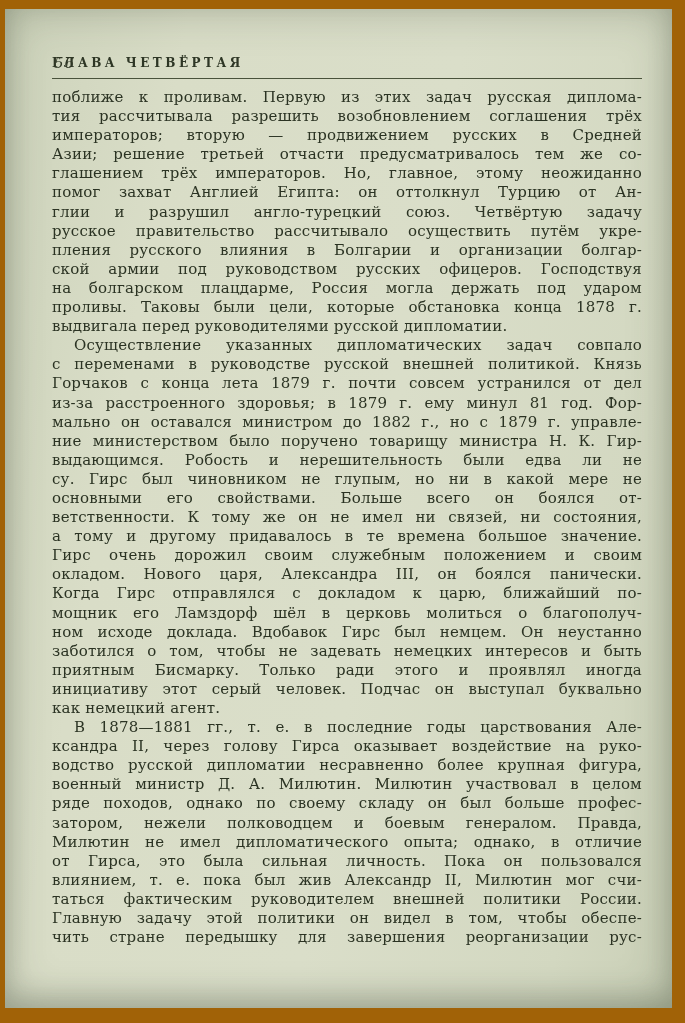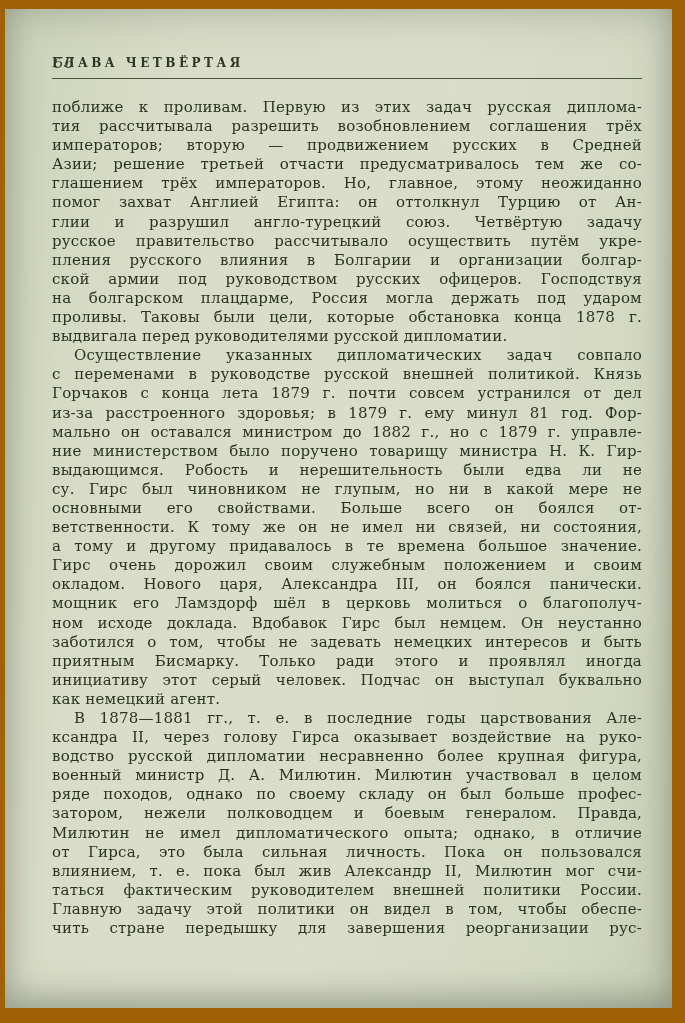"поближе к проливам. Первую из" .body-text { margin-top: 19px -> 9px }
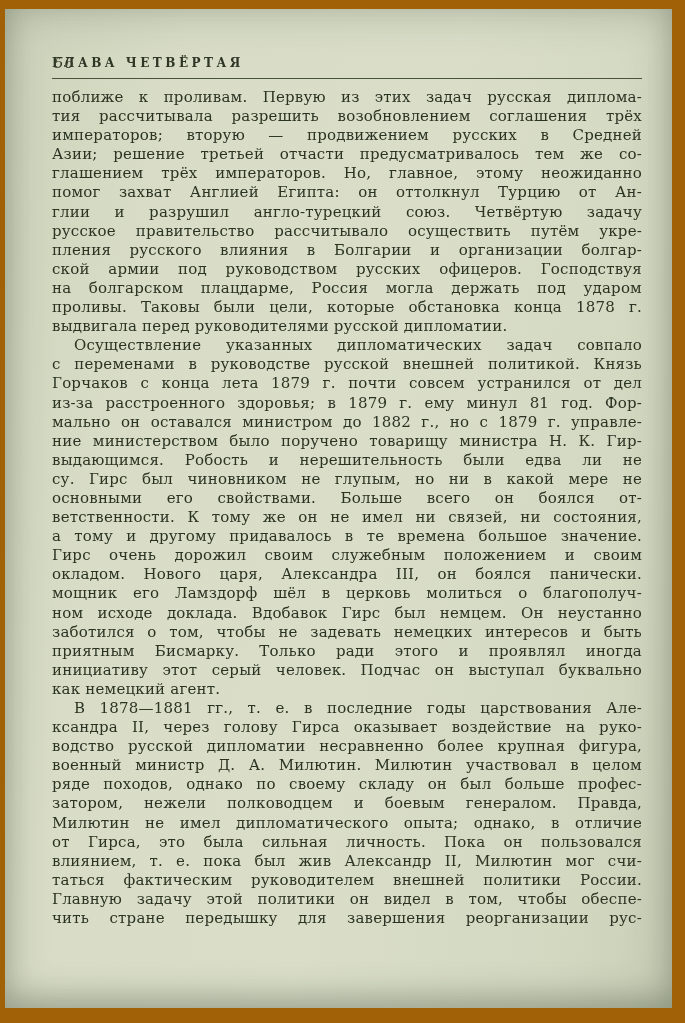"Когда Гирс отправлялся с докладом" div.line { html: none -> <div>Когда Гирс отправлялся с докладом к царю, ближайший по-</div> }
